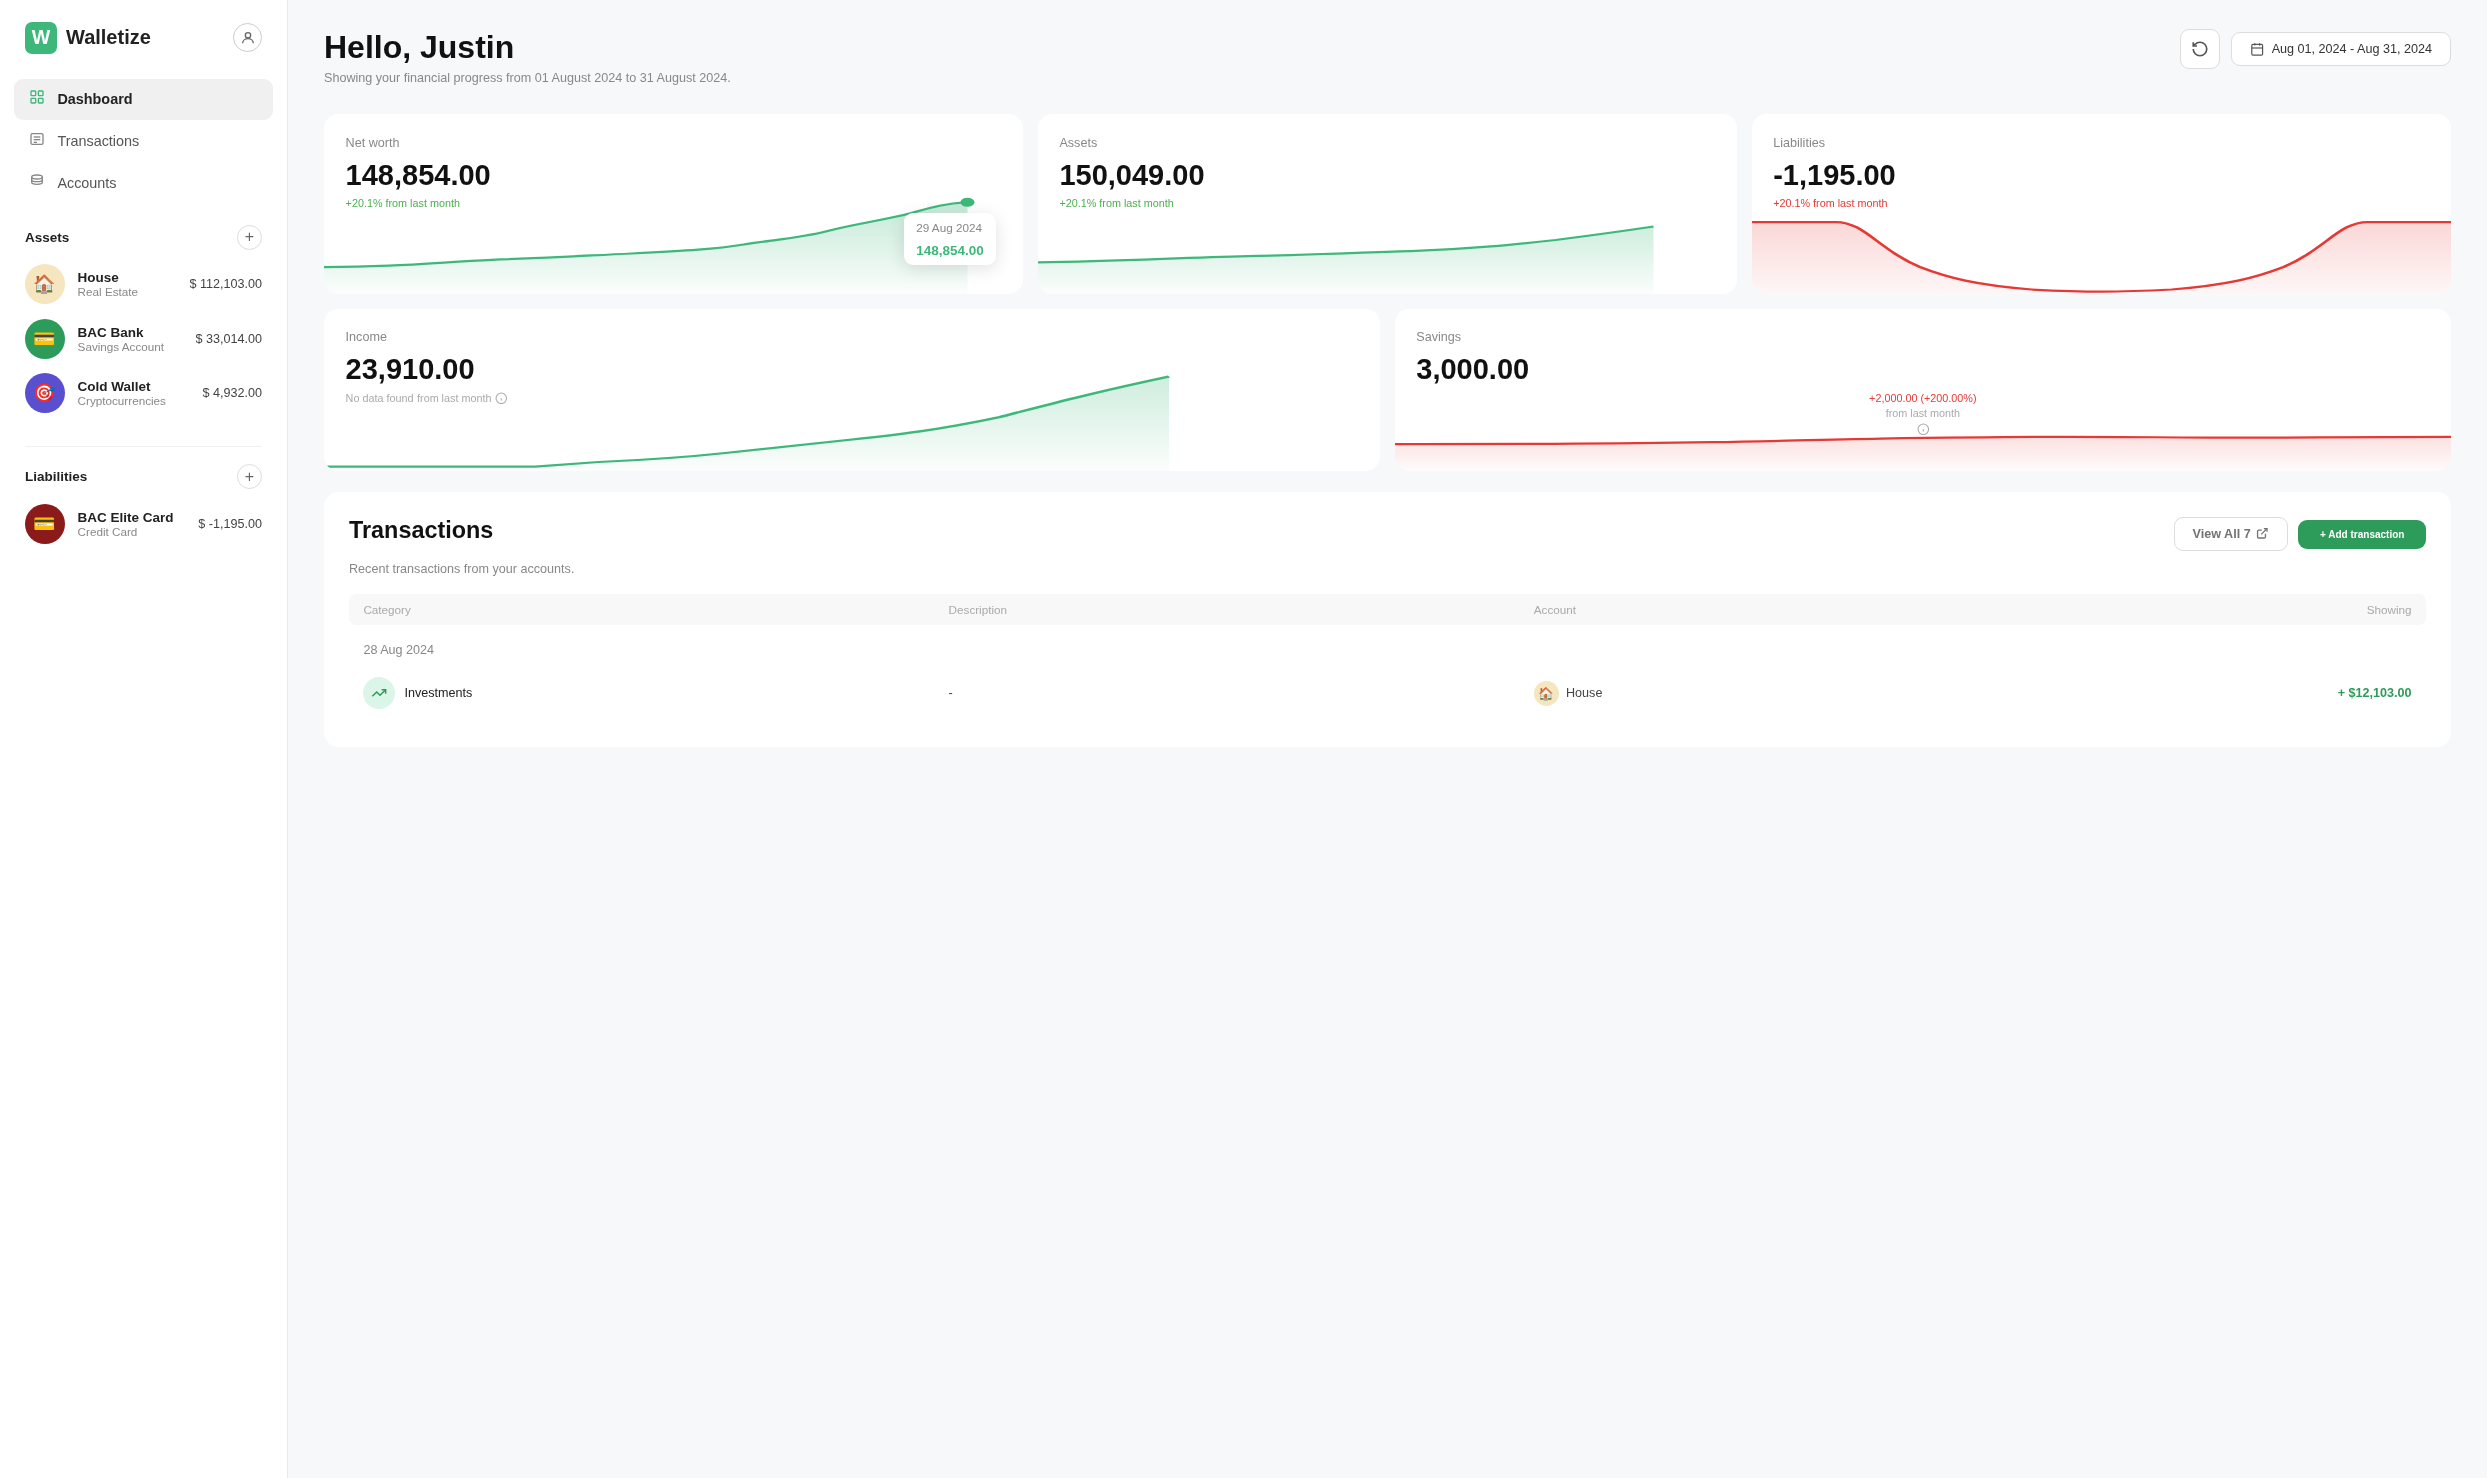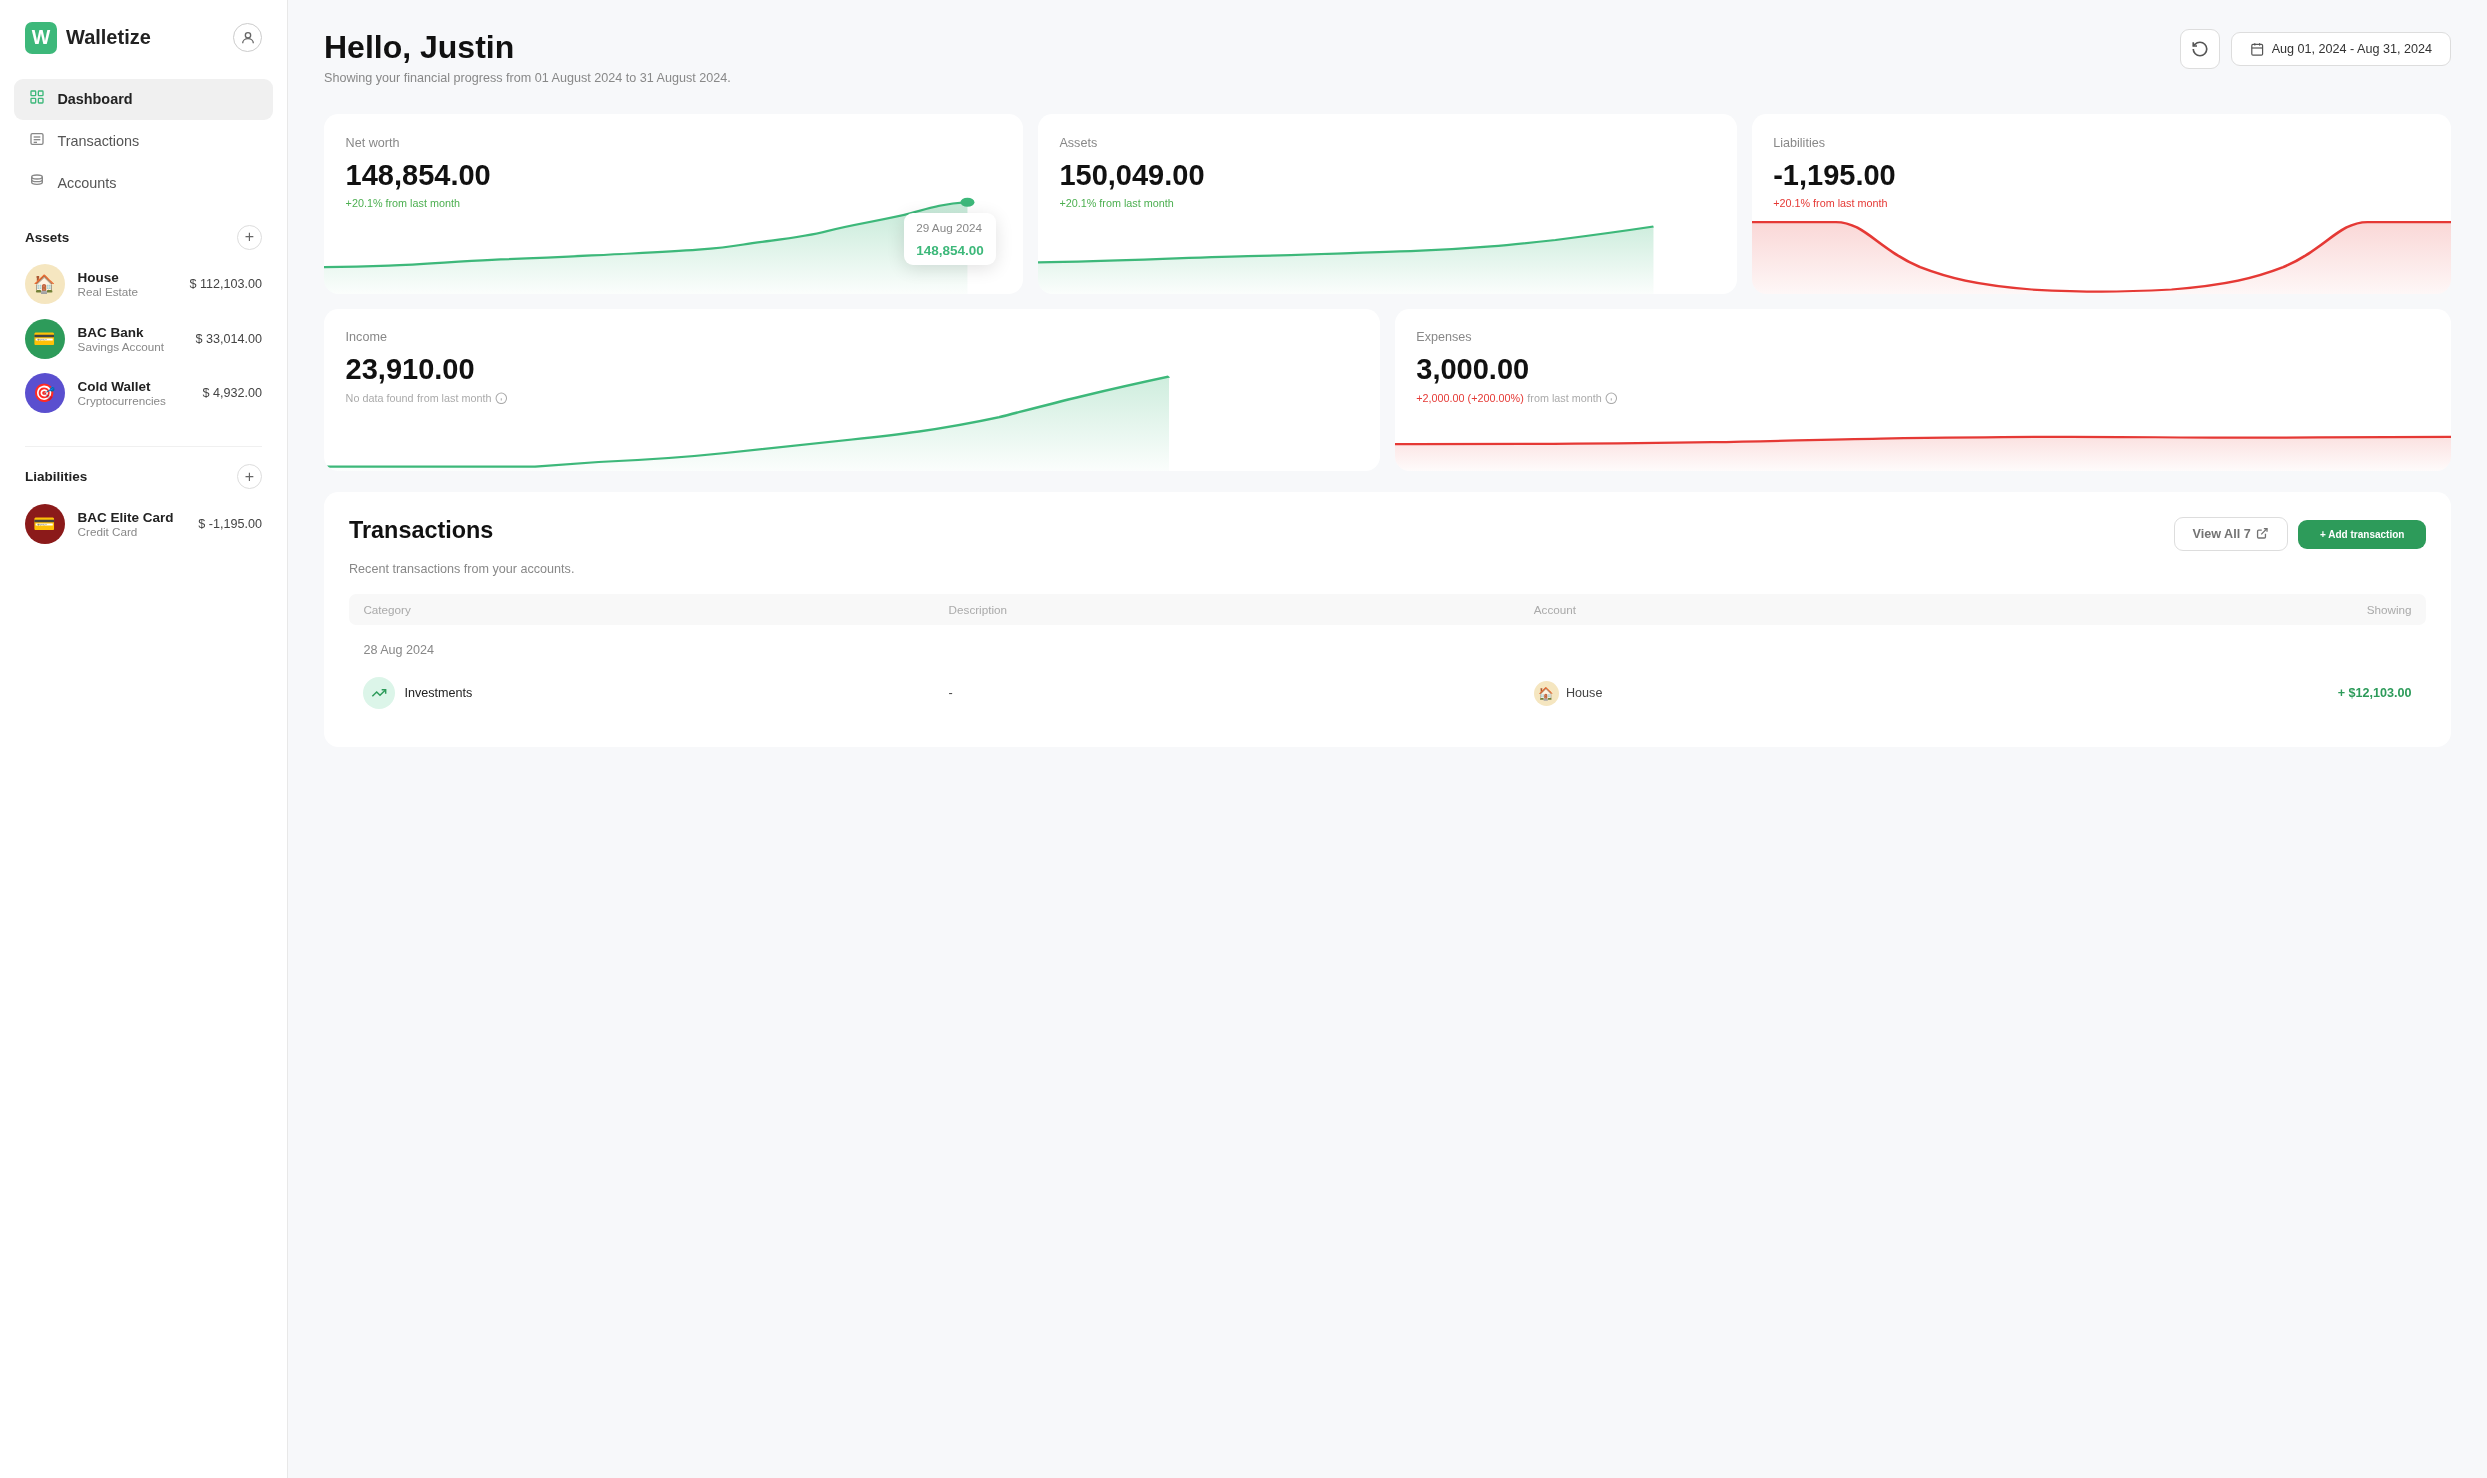"Expenses" div.stat-label { text: Expenses -> Savings }
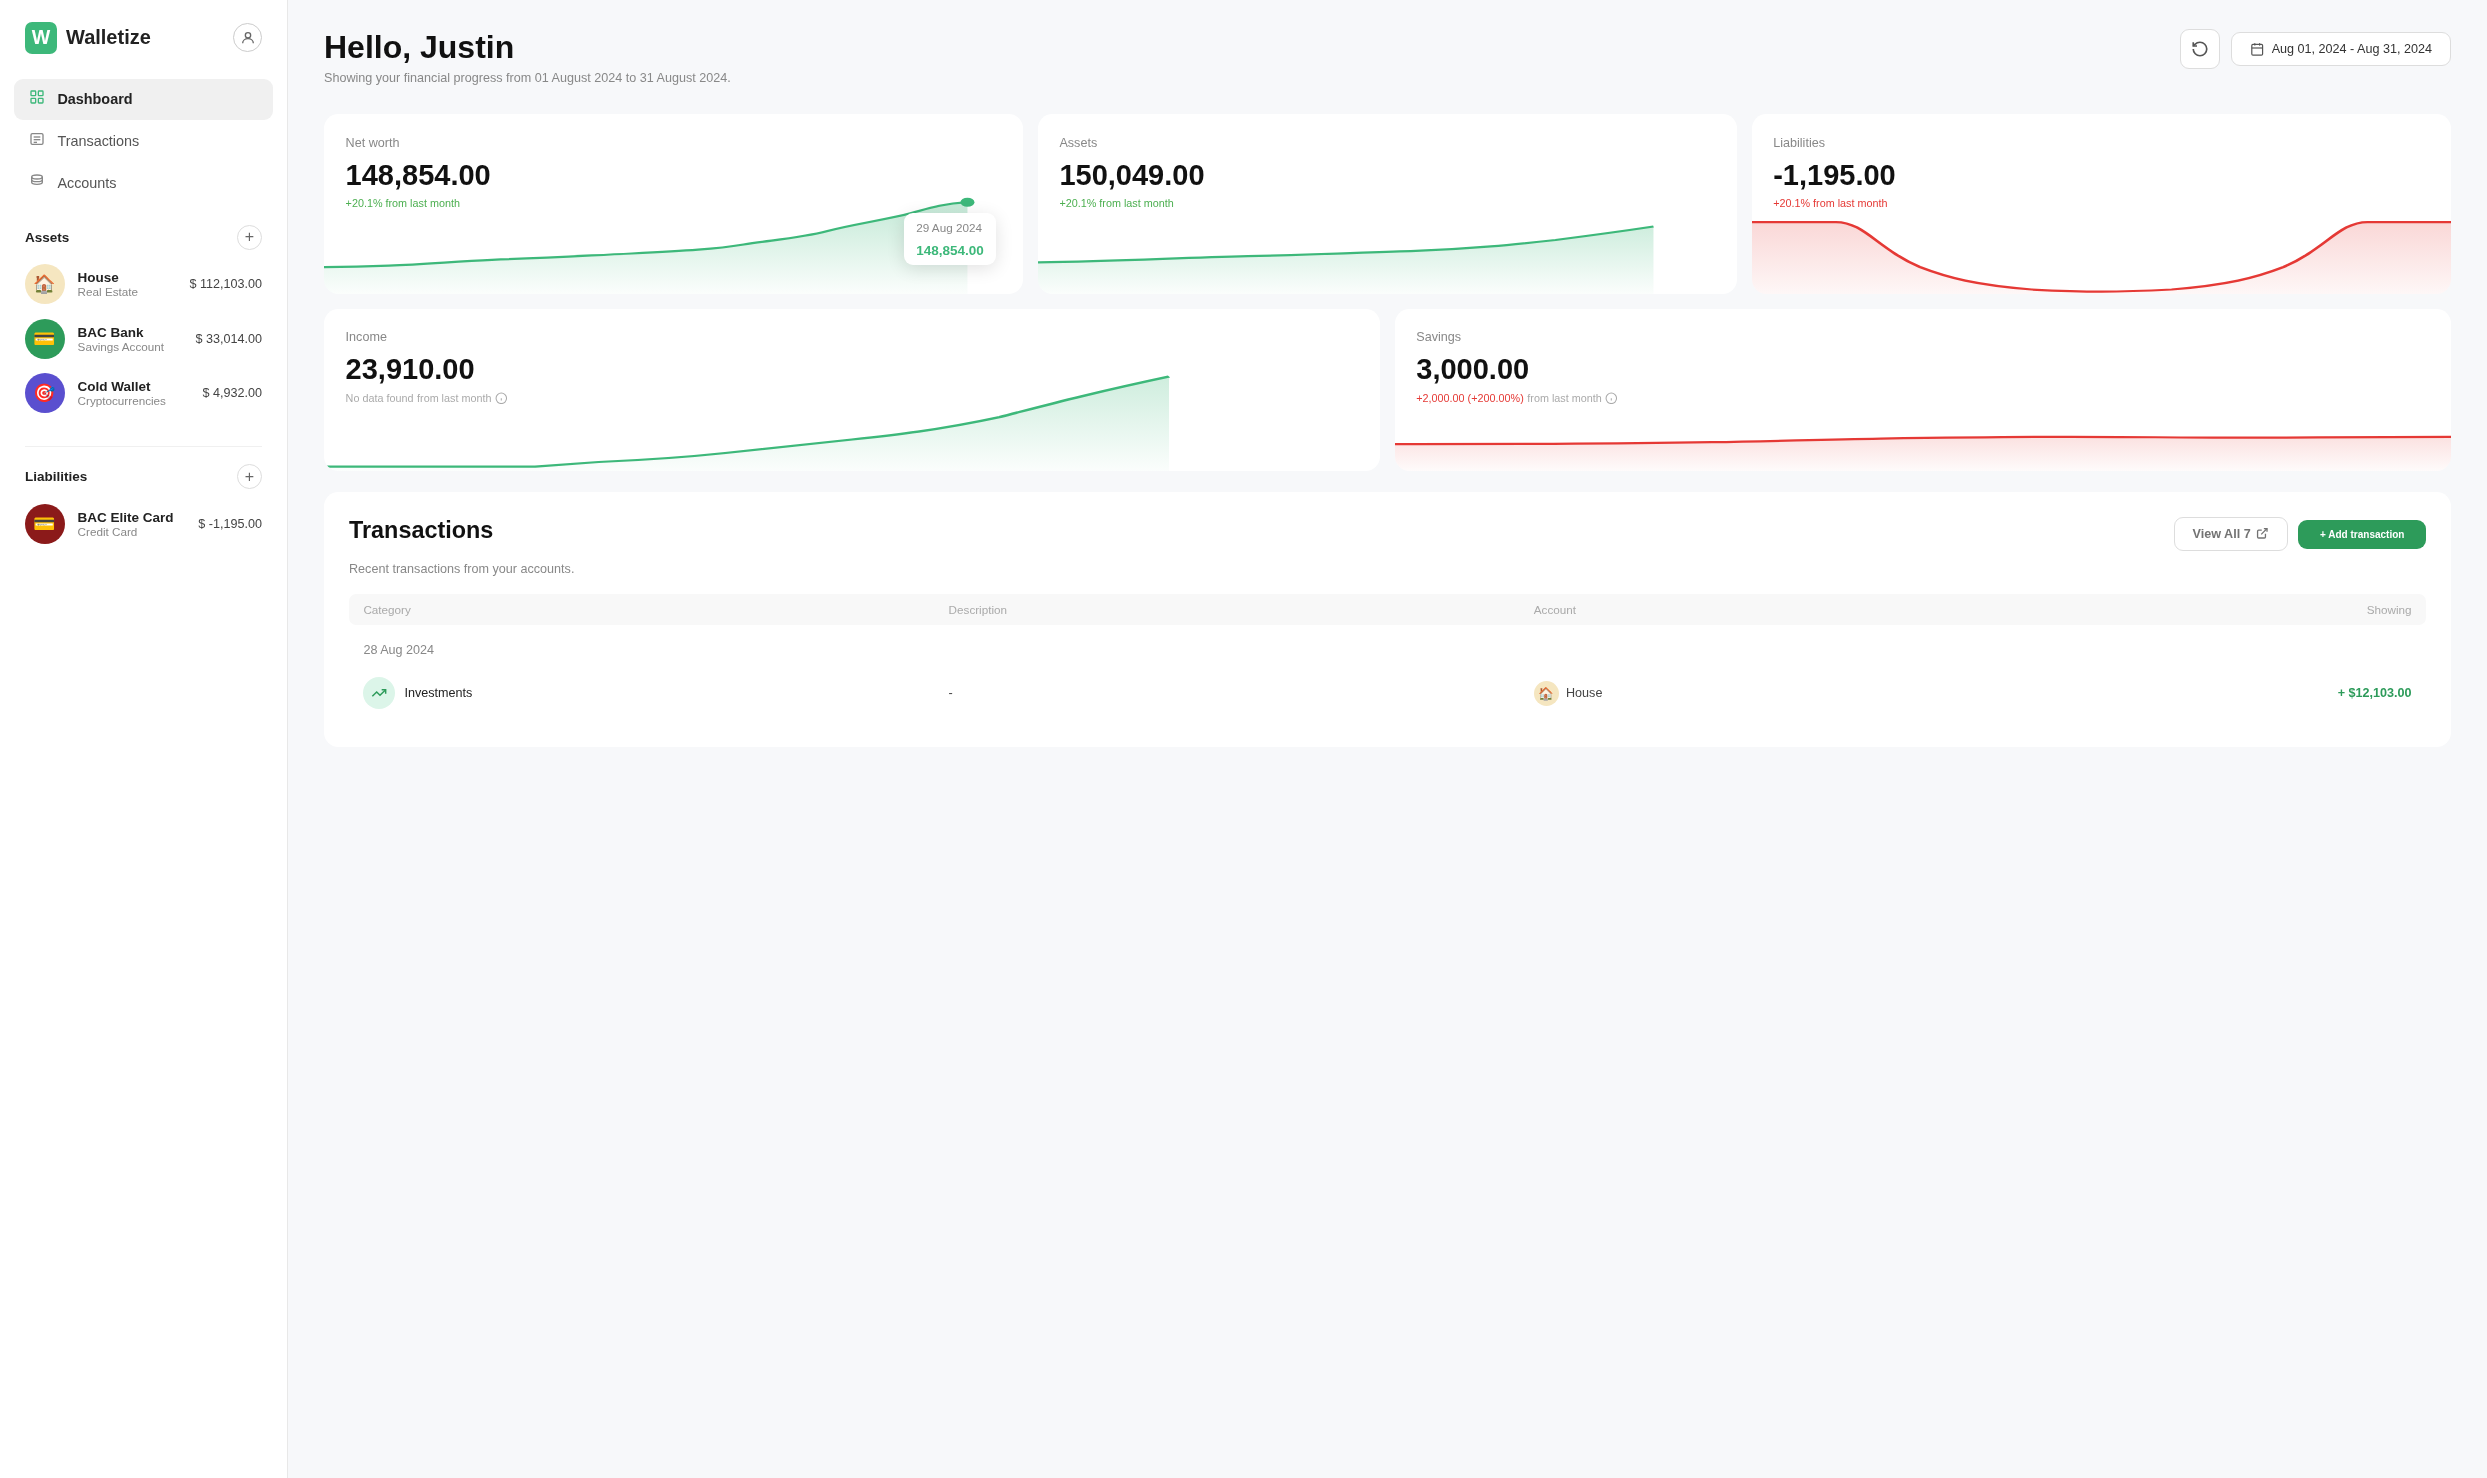"+2,000.00 (+200.00%)" div { flex-direction: none -> column }
